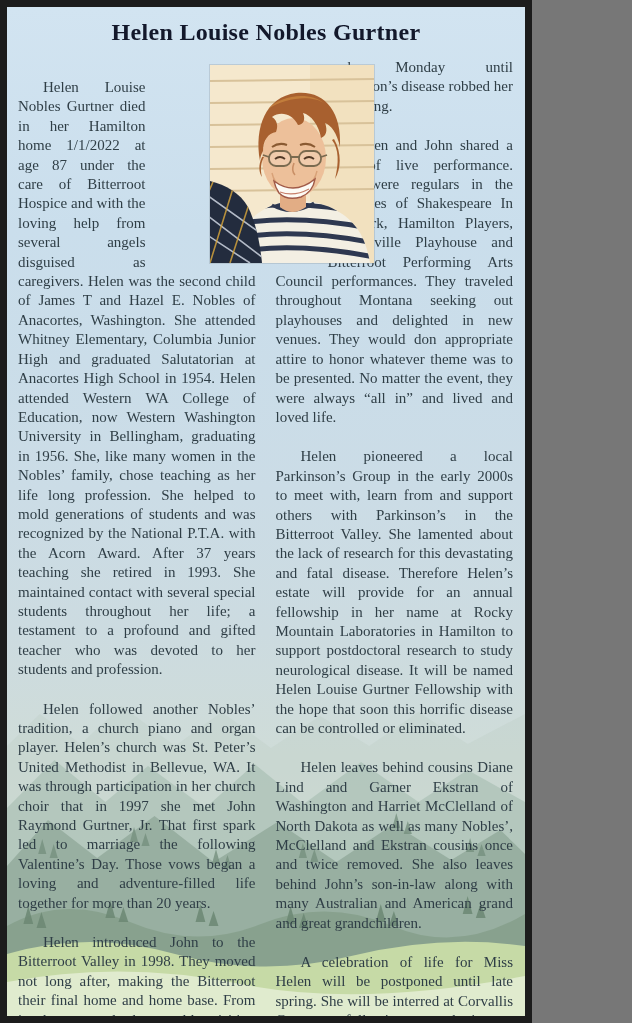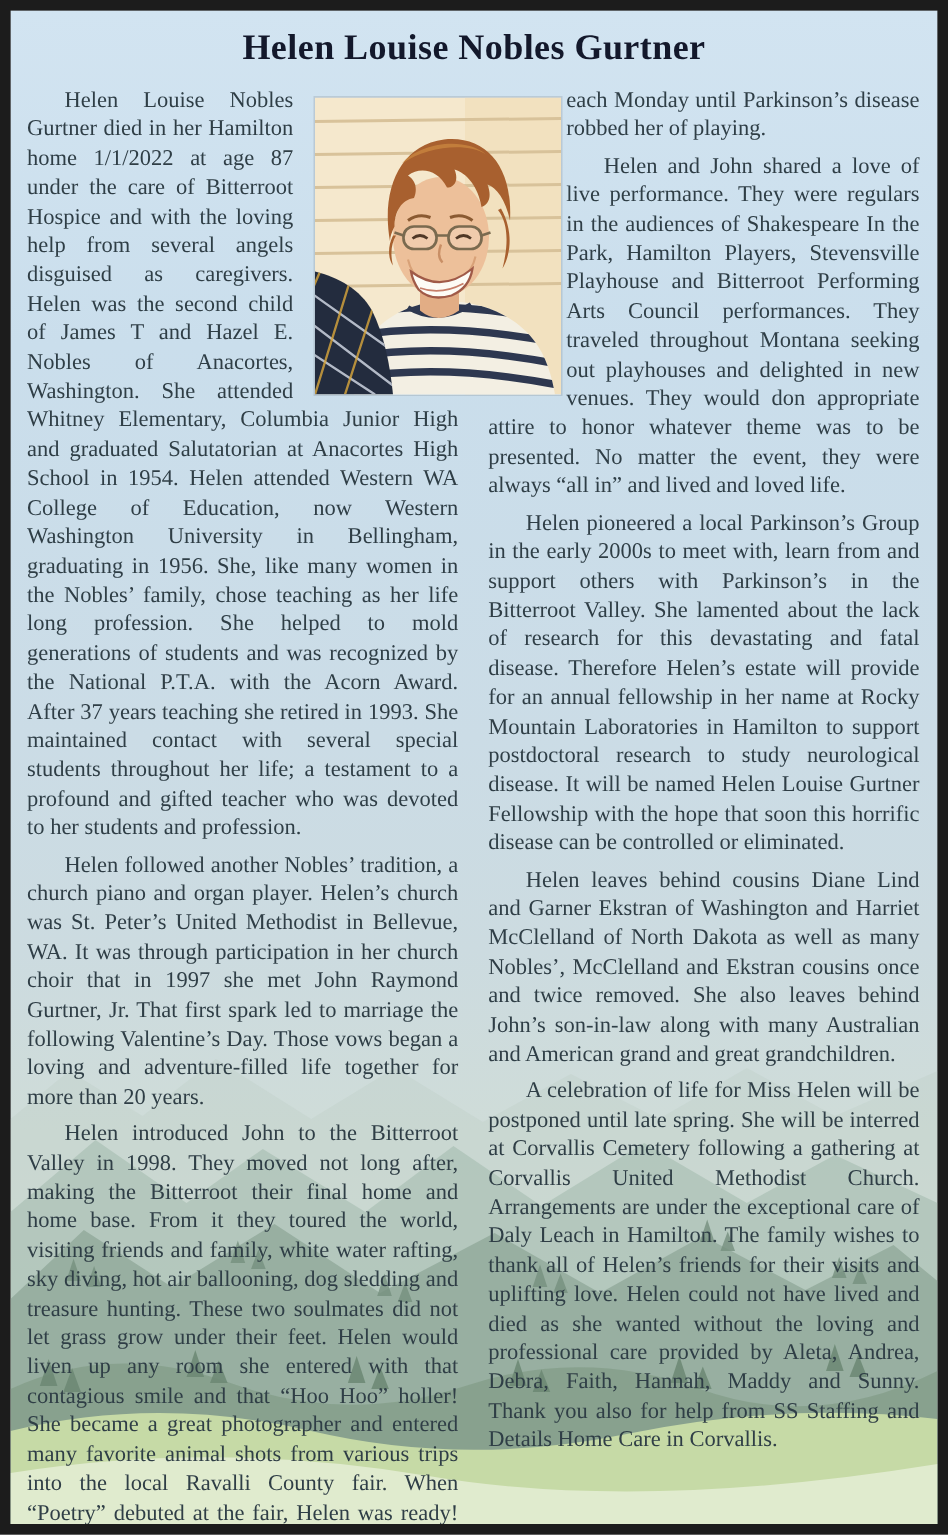"Helen Louise Nobles Gurtner" .page { width: 632px -> 532px }
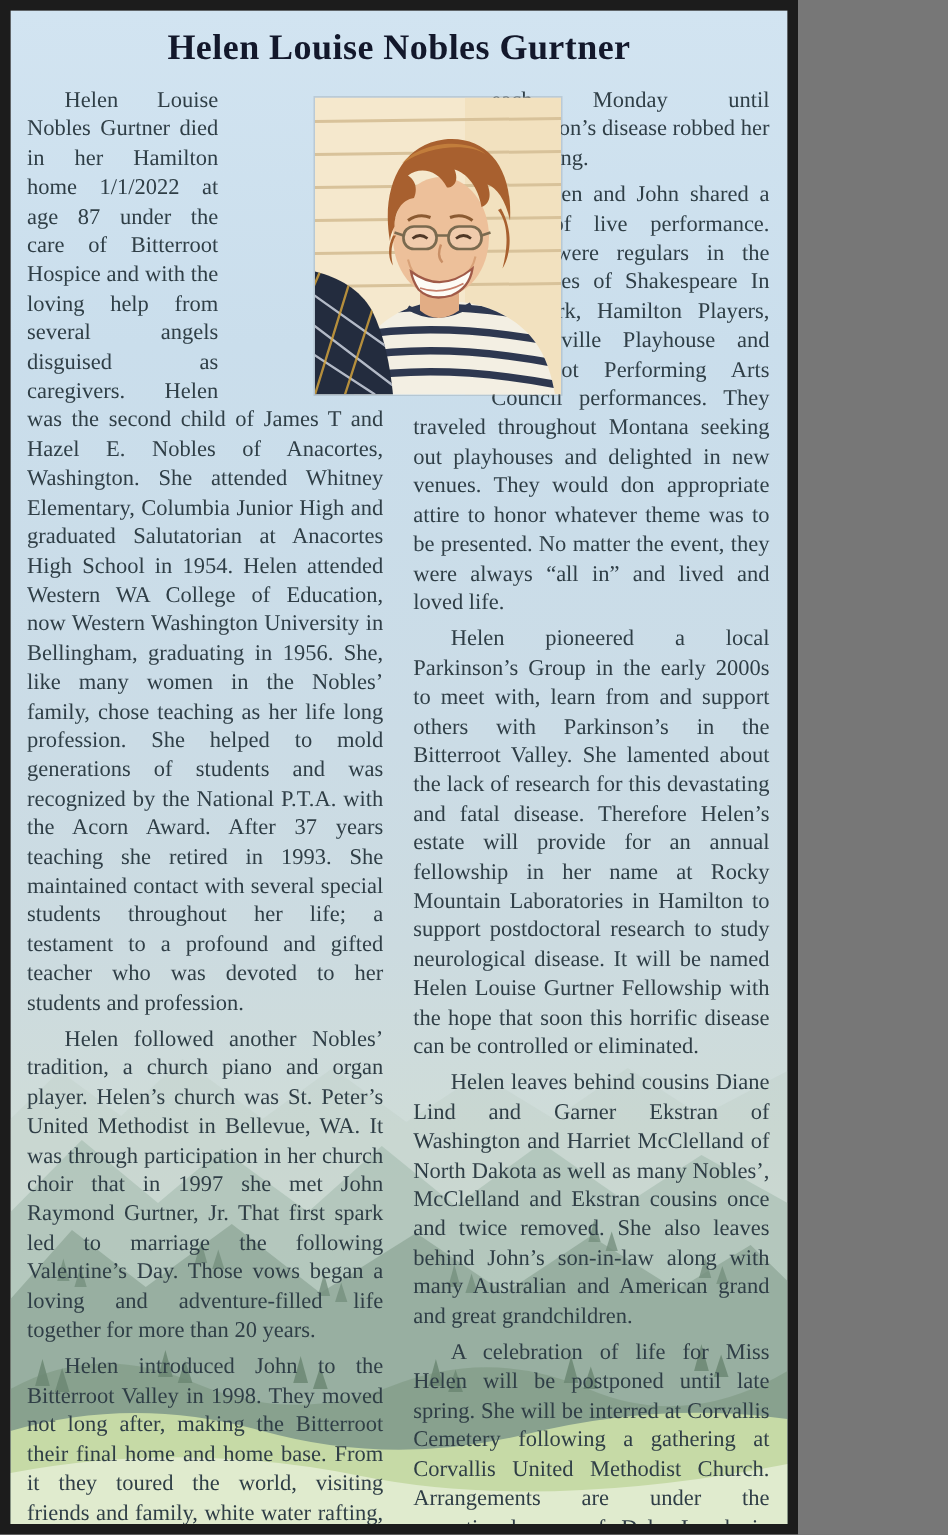"Helen Louise Nobles Gurtner died" .para.indent { margin-top: none -> 20px }
